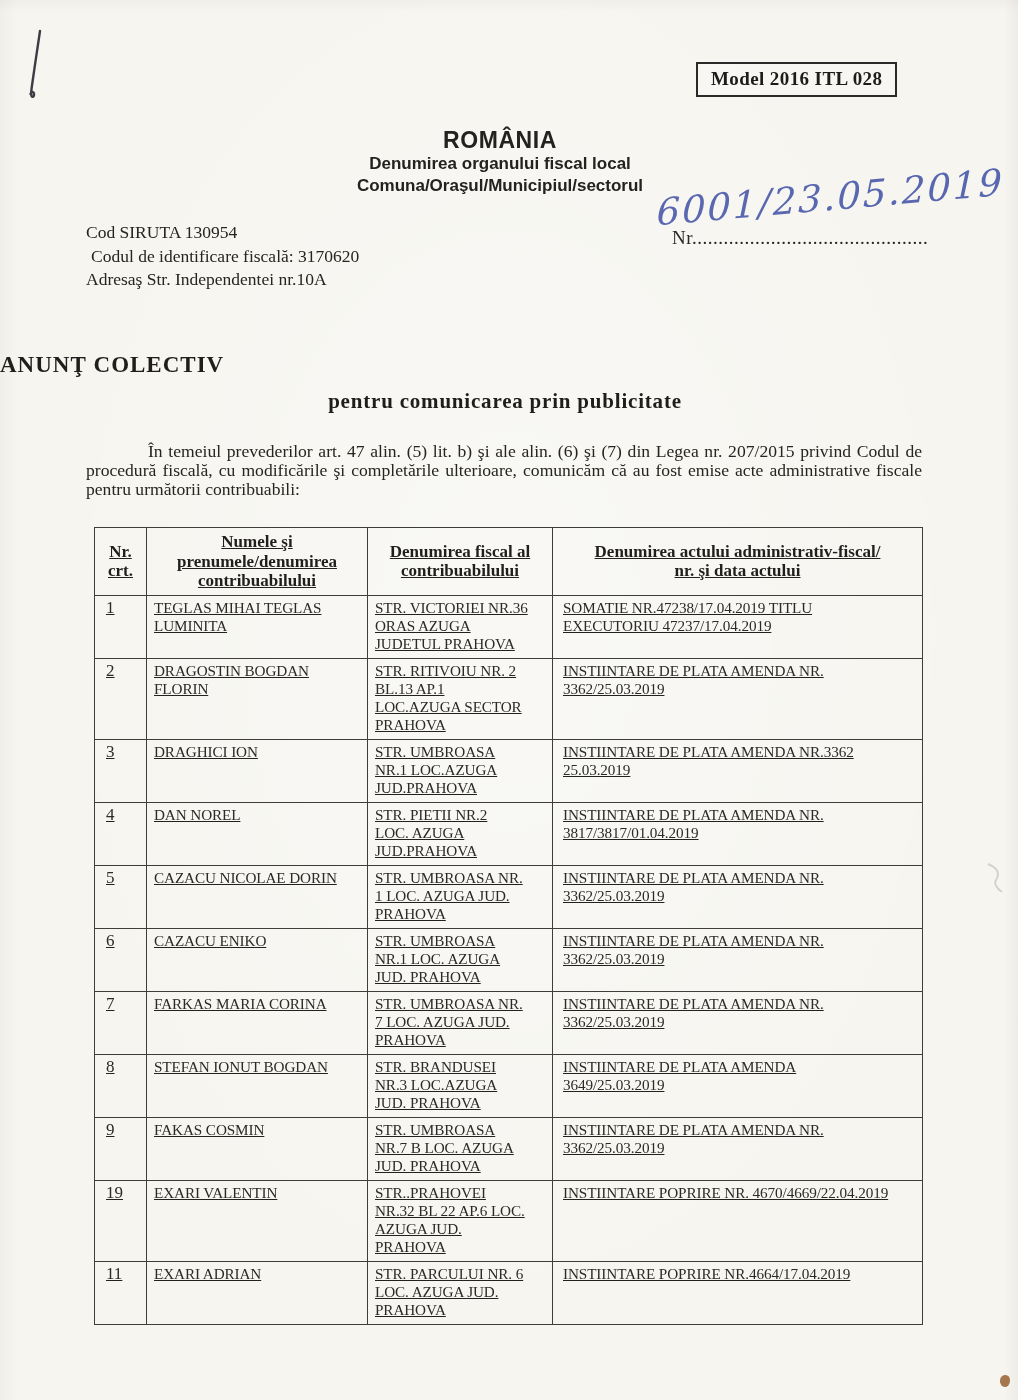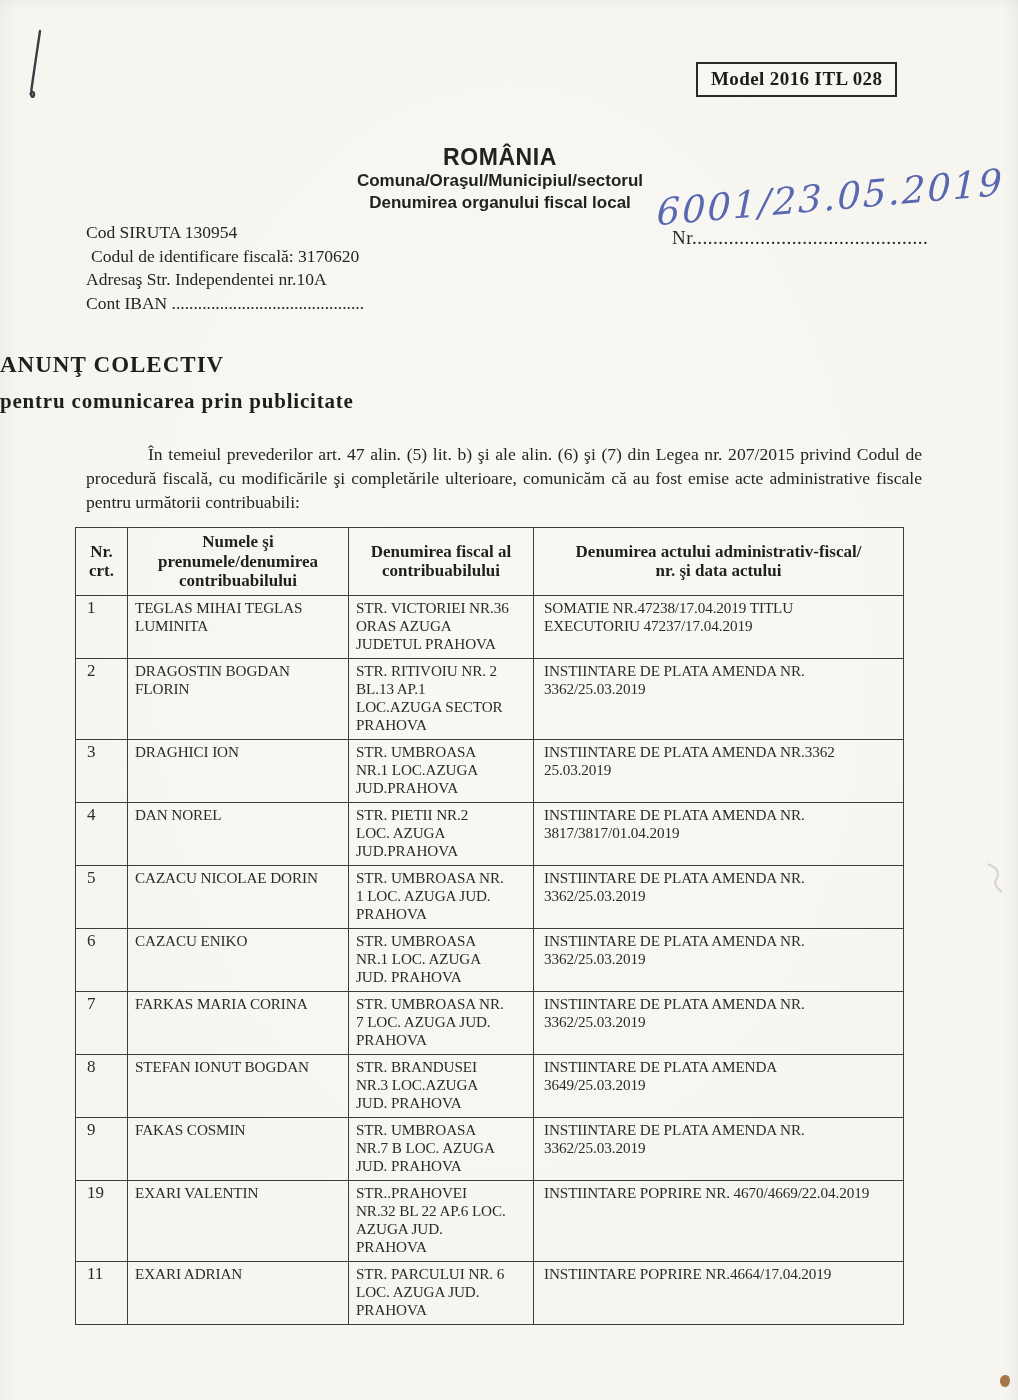"ROMÂNIA" .header-center { top: 144px -> 127px }
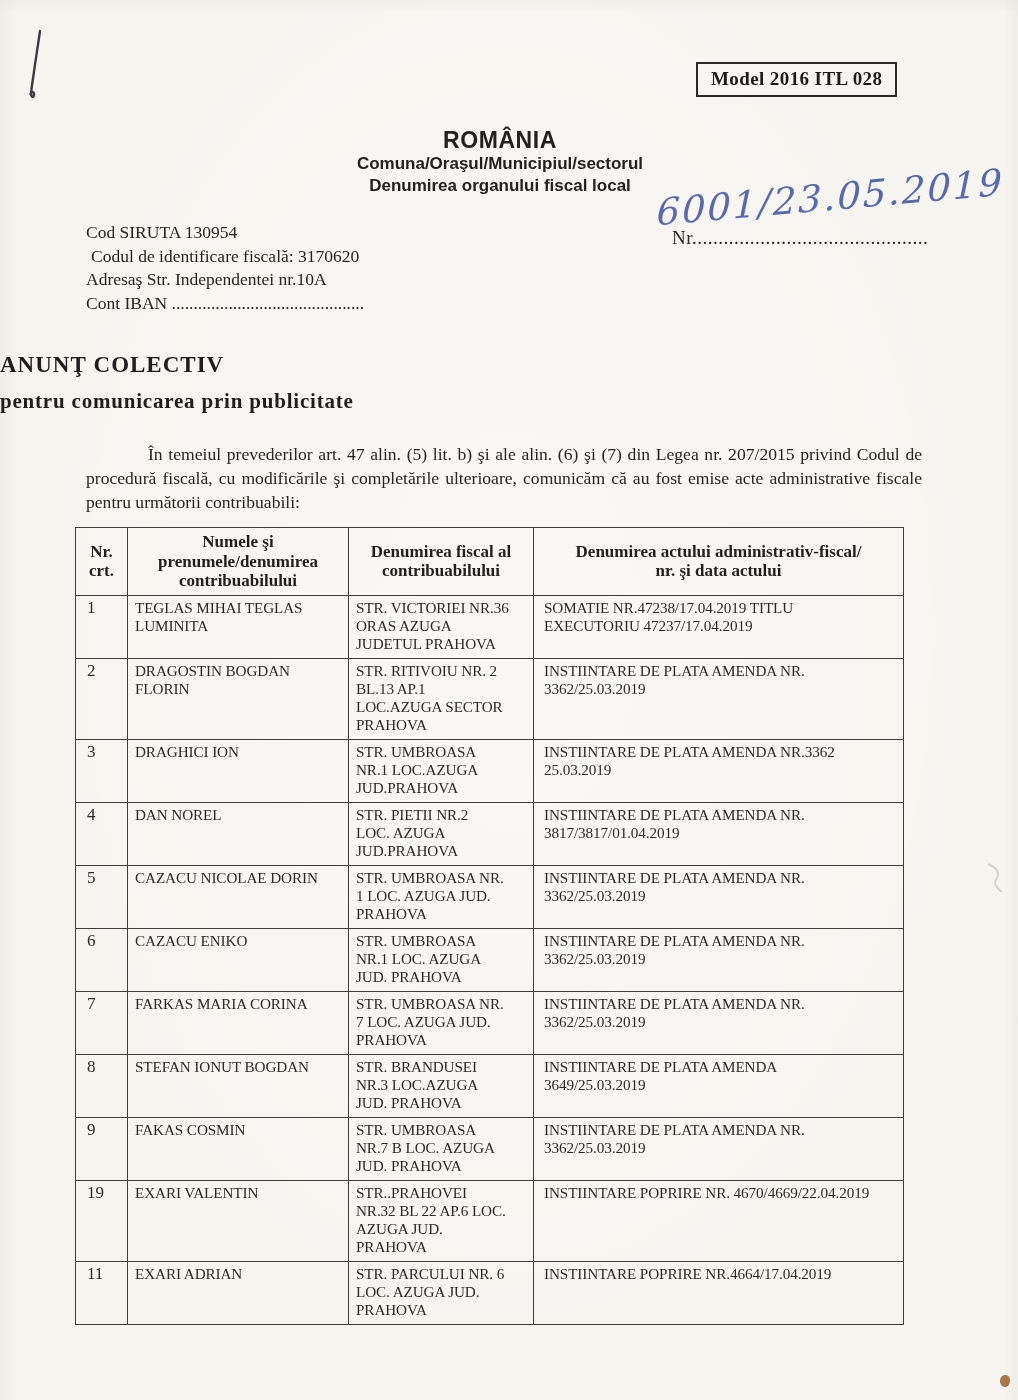"Comuna/Oraşul/Municipiul/sectorul" div.subline { order: before "Denumirea organului fiscal local" -> after "Denumirea organului fiscal local" }
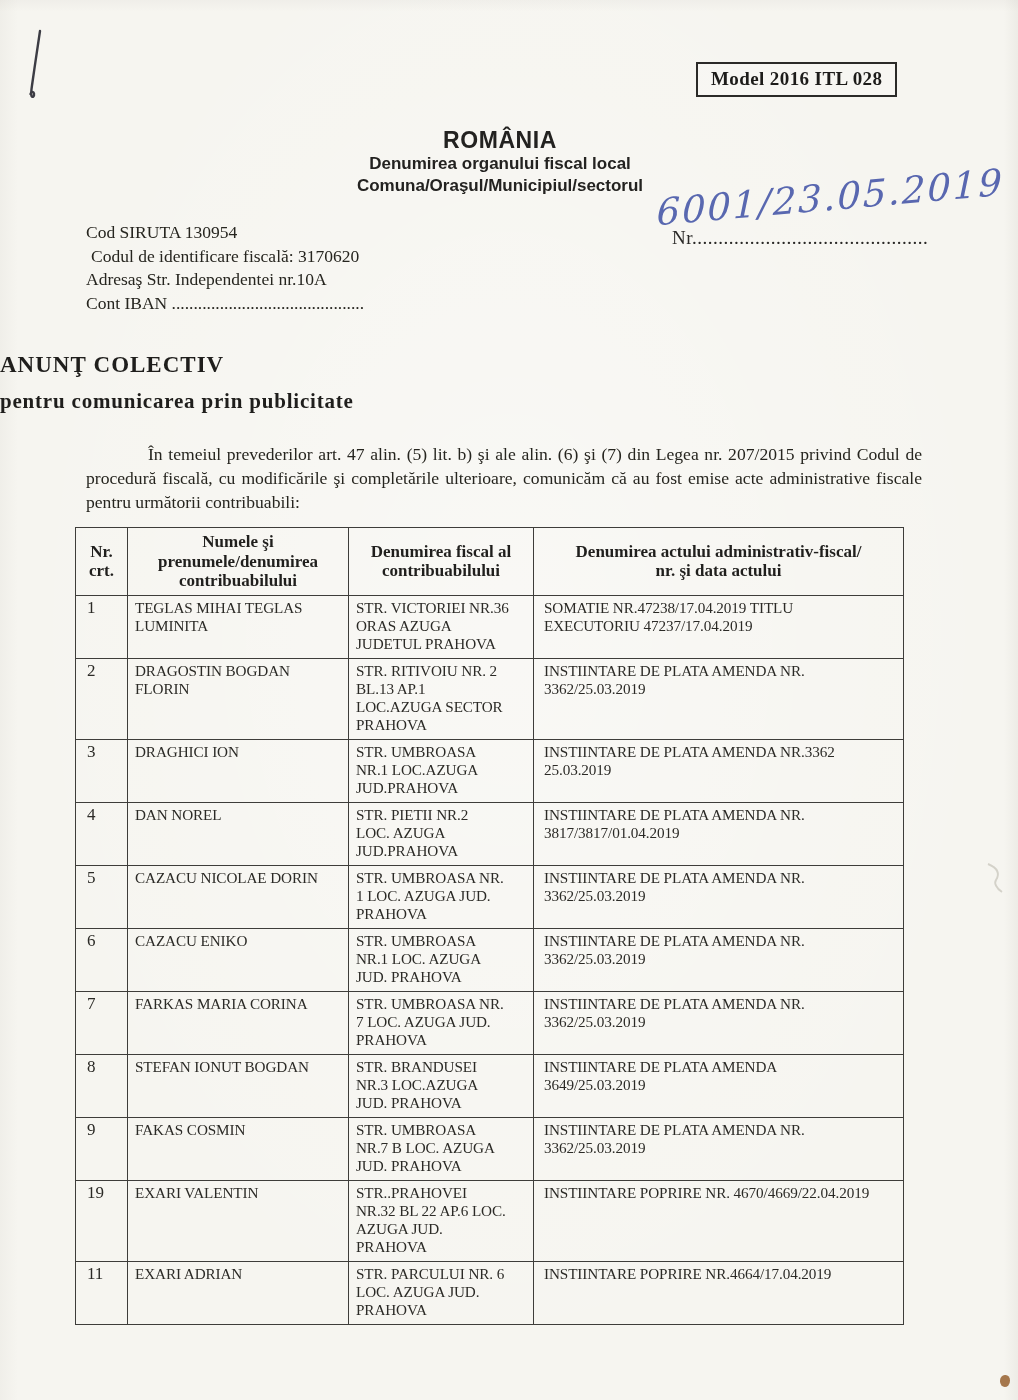"Cont IBAN" div { html: <div>Cont IBAN ............................................</div> -> none }
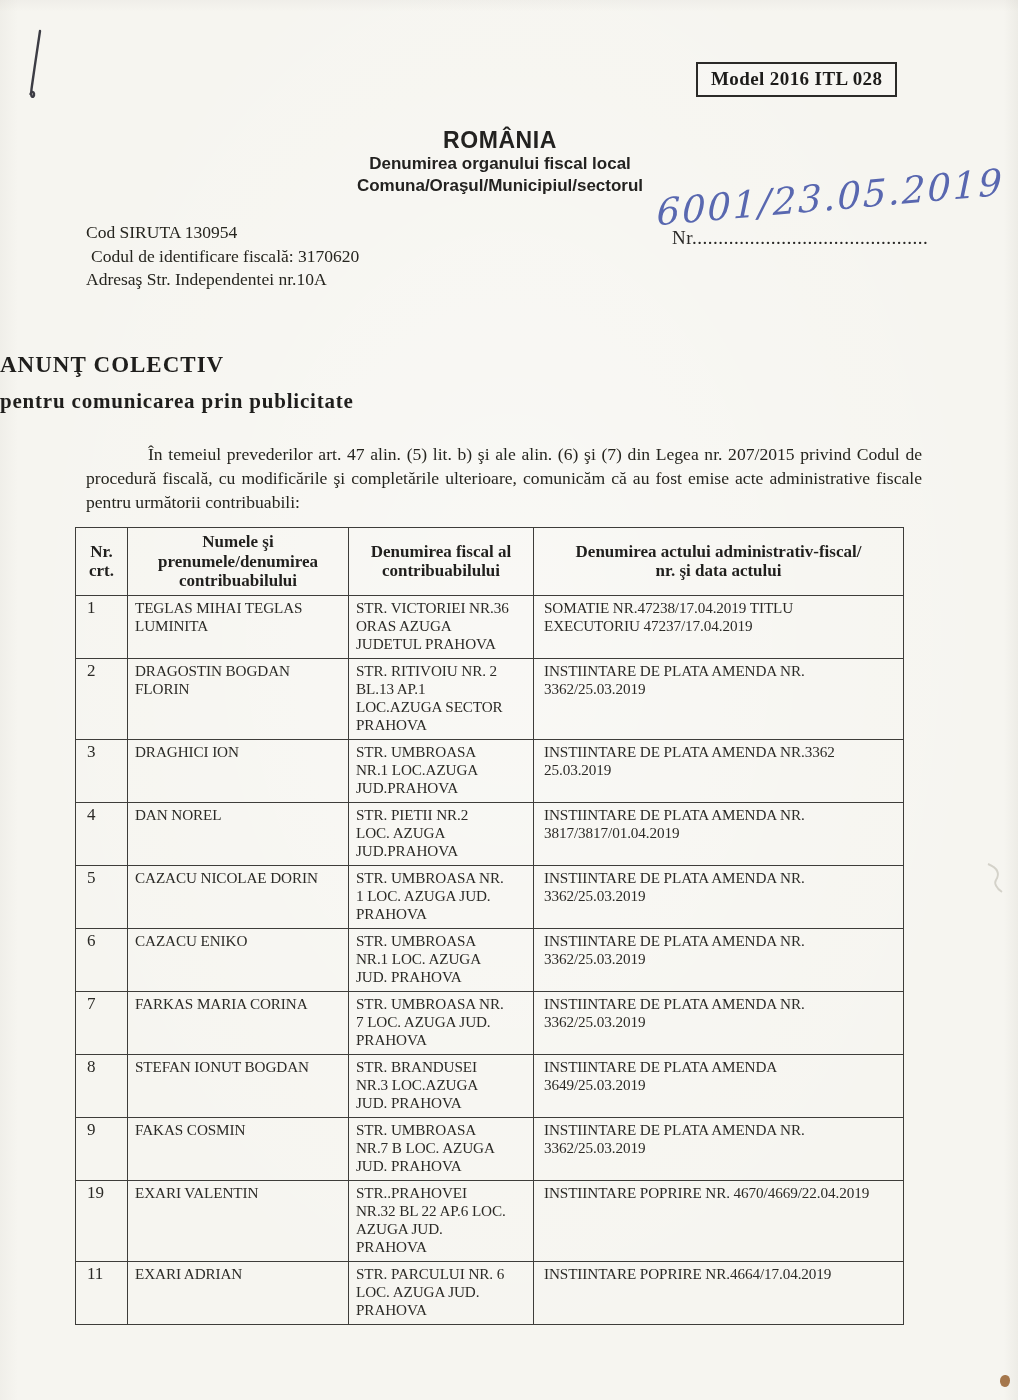"pentru comunicarea prin publicitate" .doc-subtitle { text-align: none -> center }
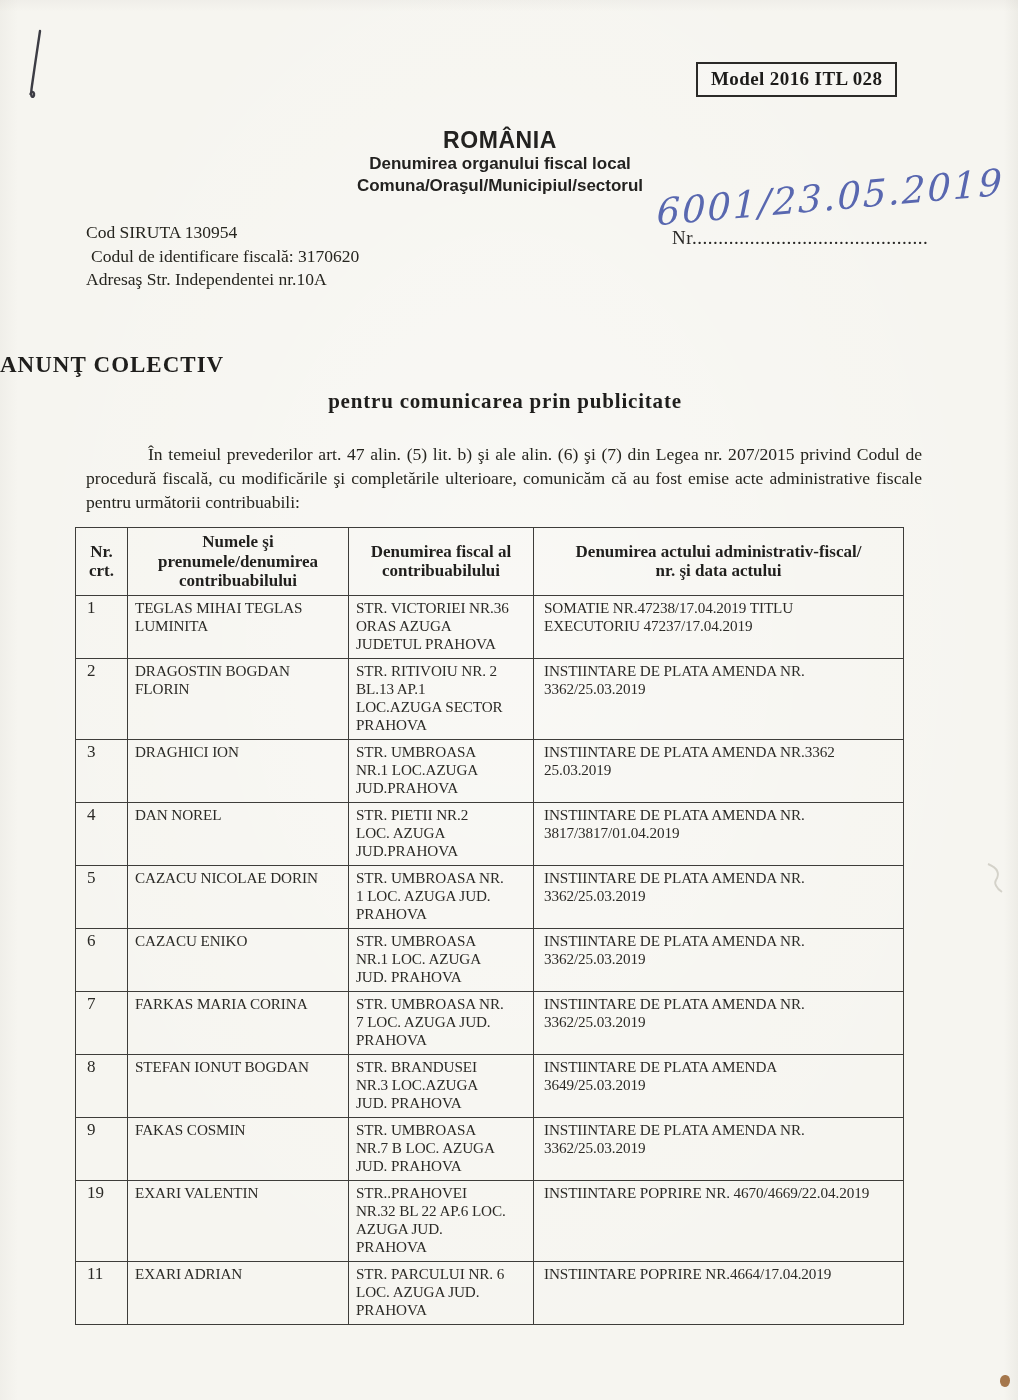"În temeiul prevederilor art. 47" .legal-paragraph { line-height: 24px -> 19px }
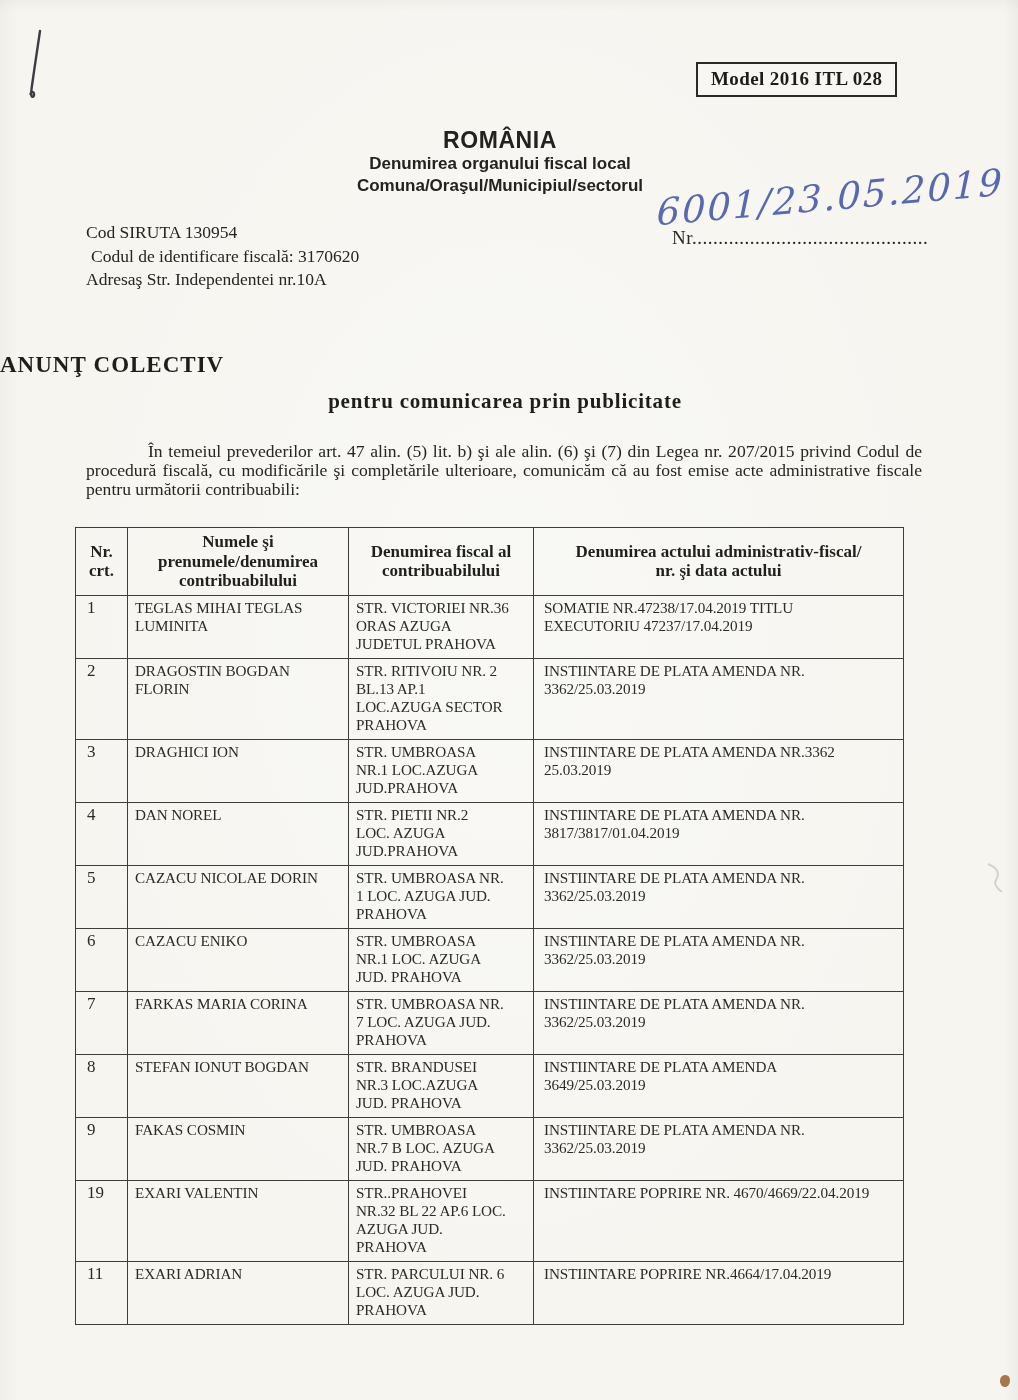"Nr." table.doc-table { left: 75px -> 94px; text-decoration: none -> underline }
